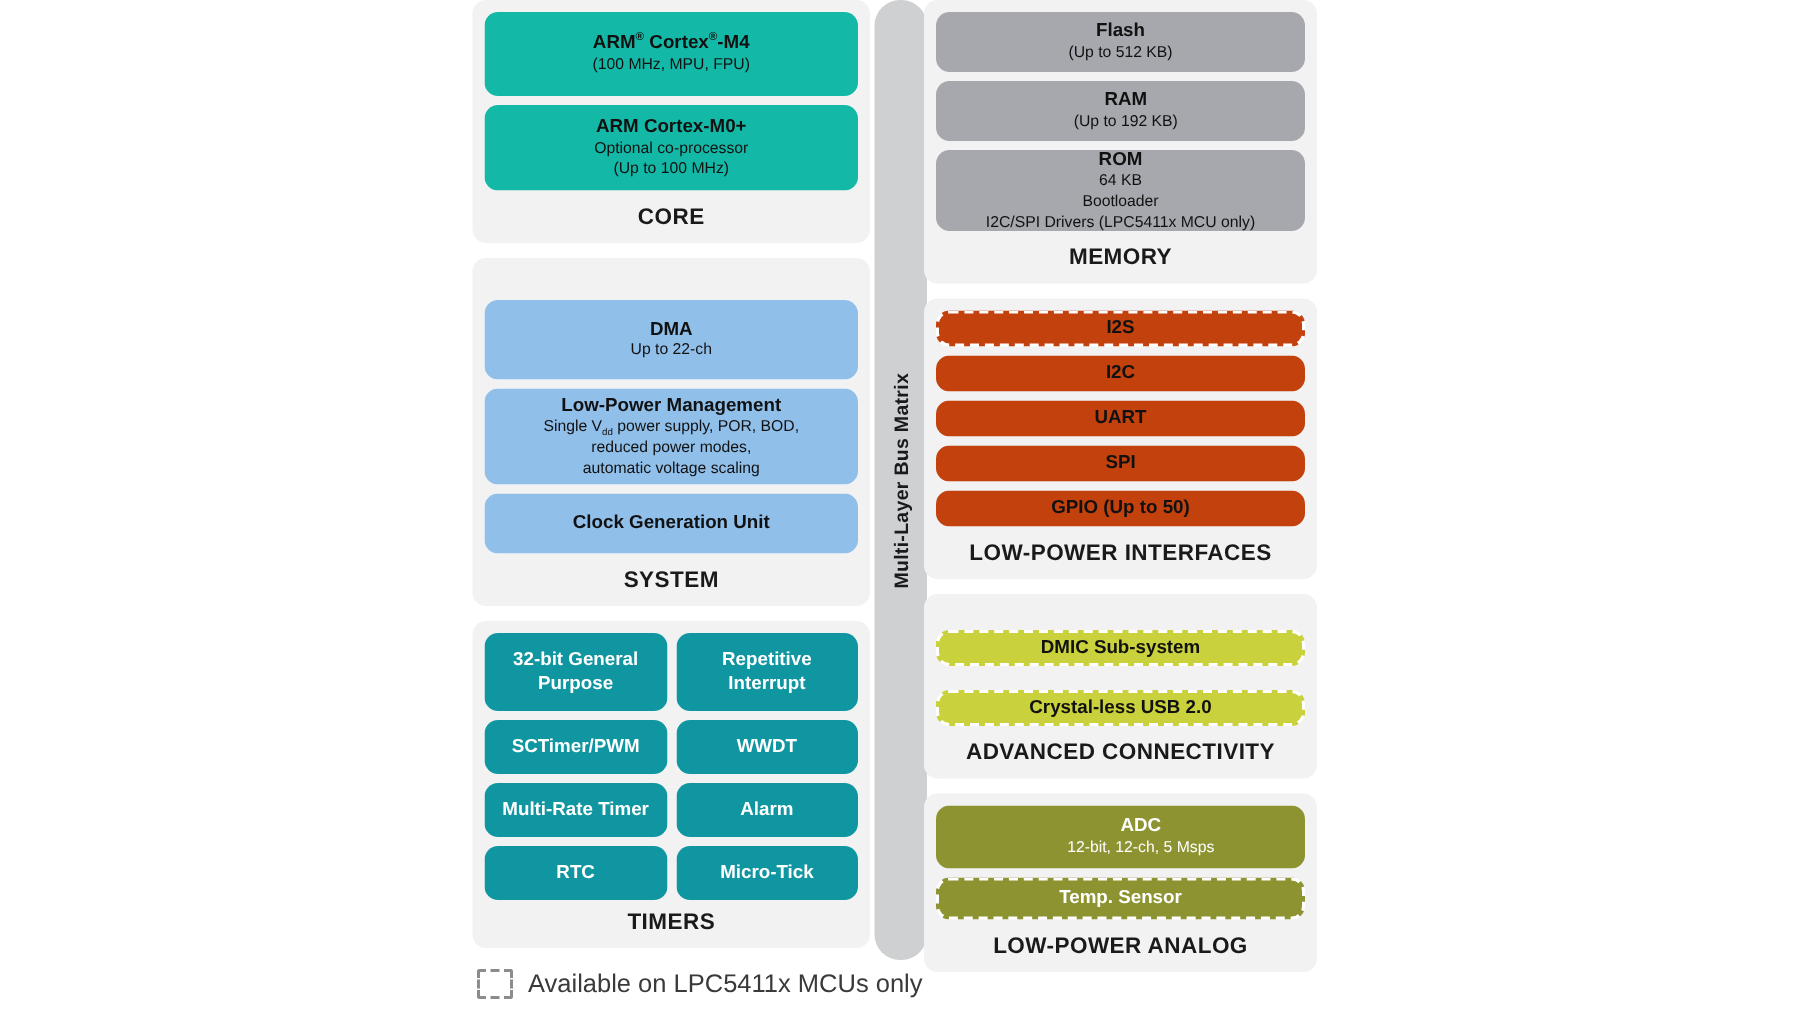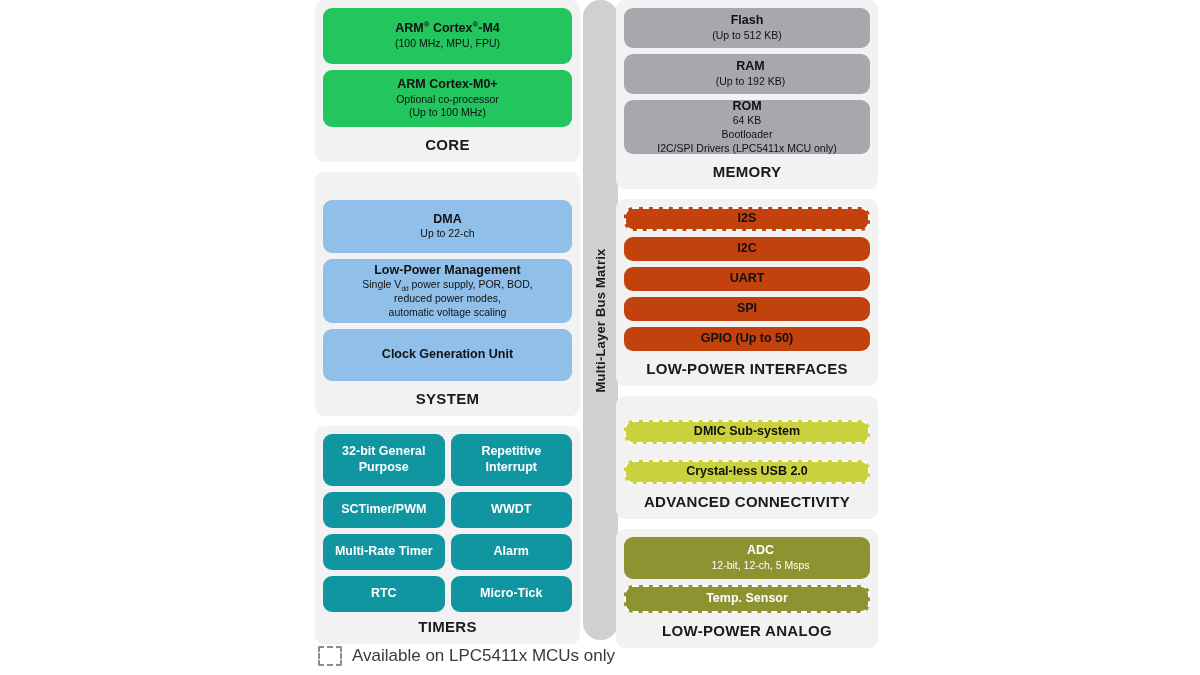"ARM® Cortex®-M4" .c-core { background: #22c55e -> #14b8a6 }
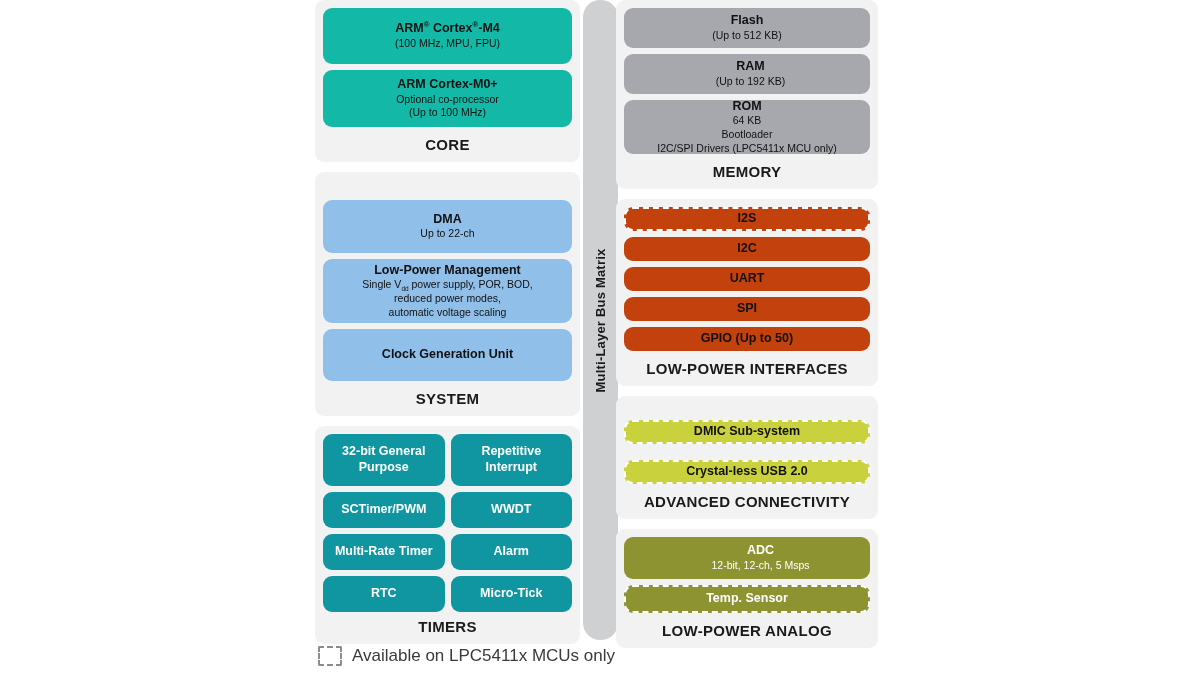"Clock Generation Unit" #b-cgu { height: 52px -> 40px }
